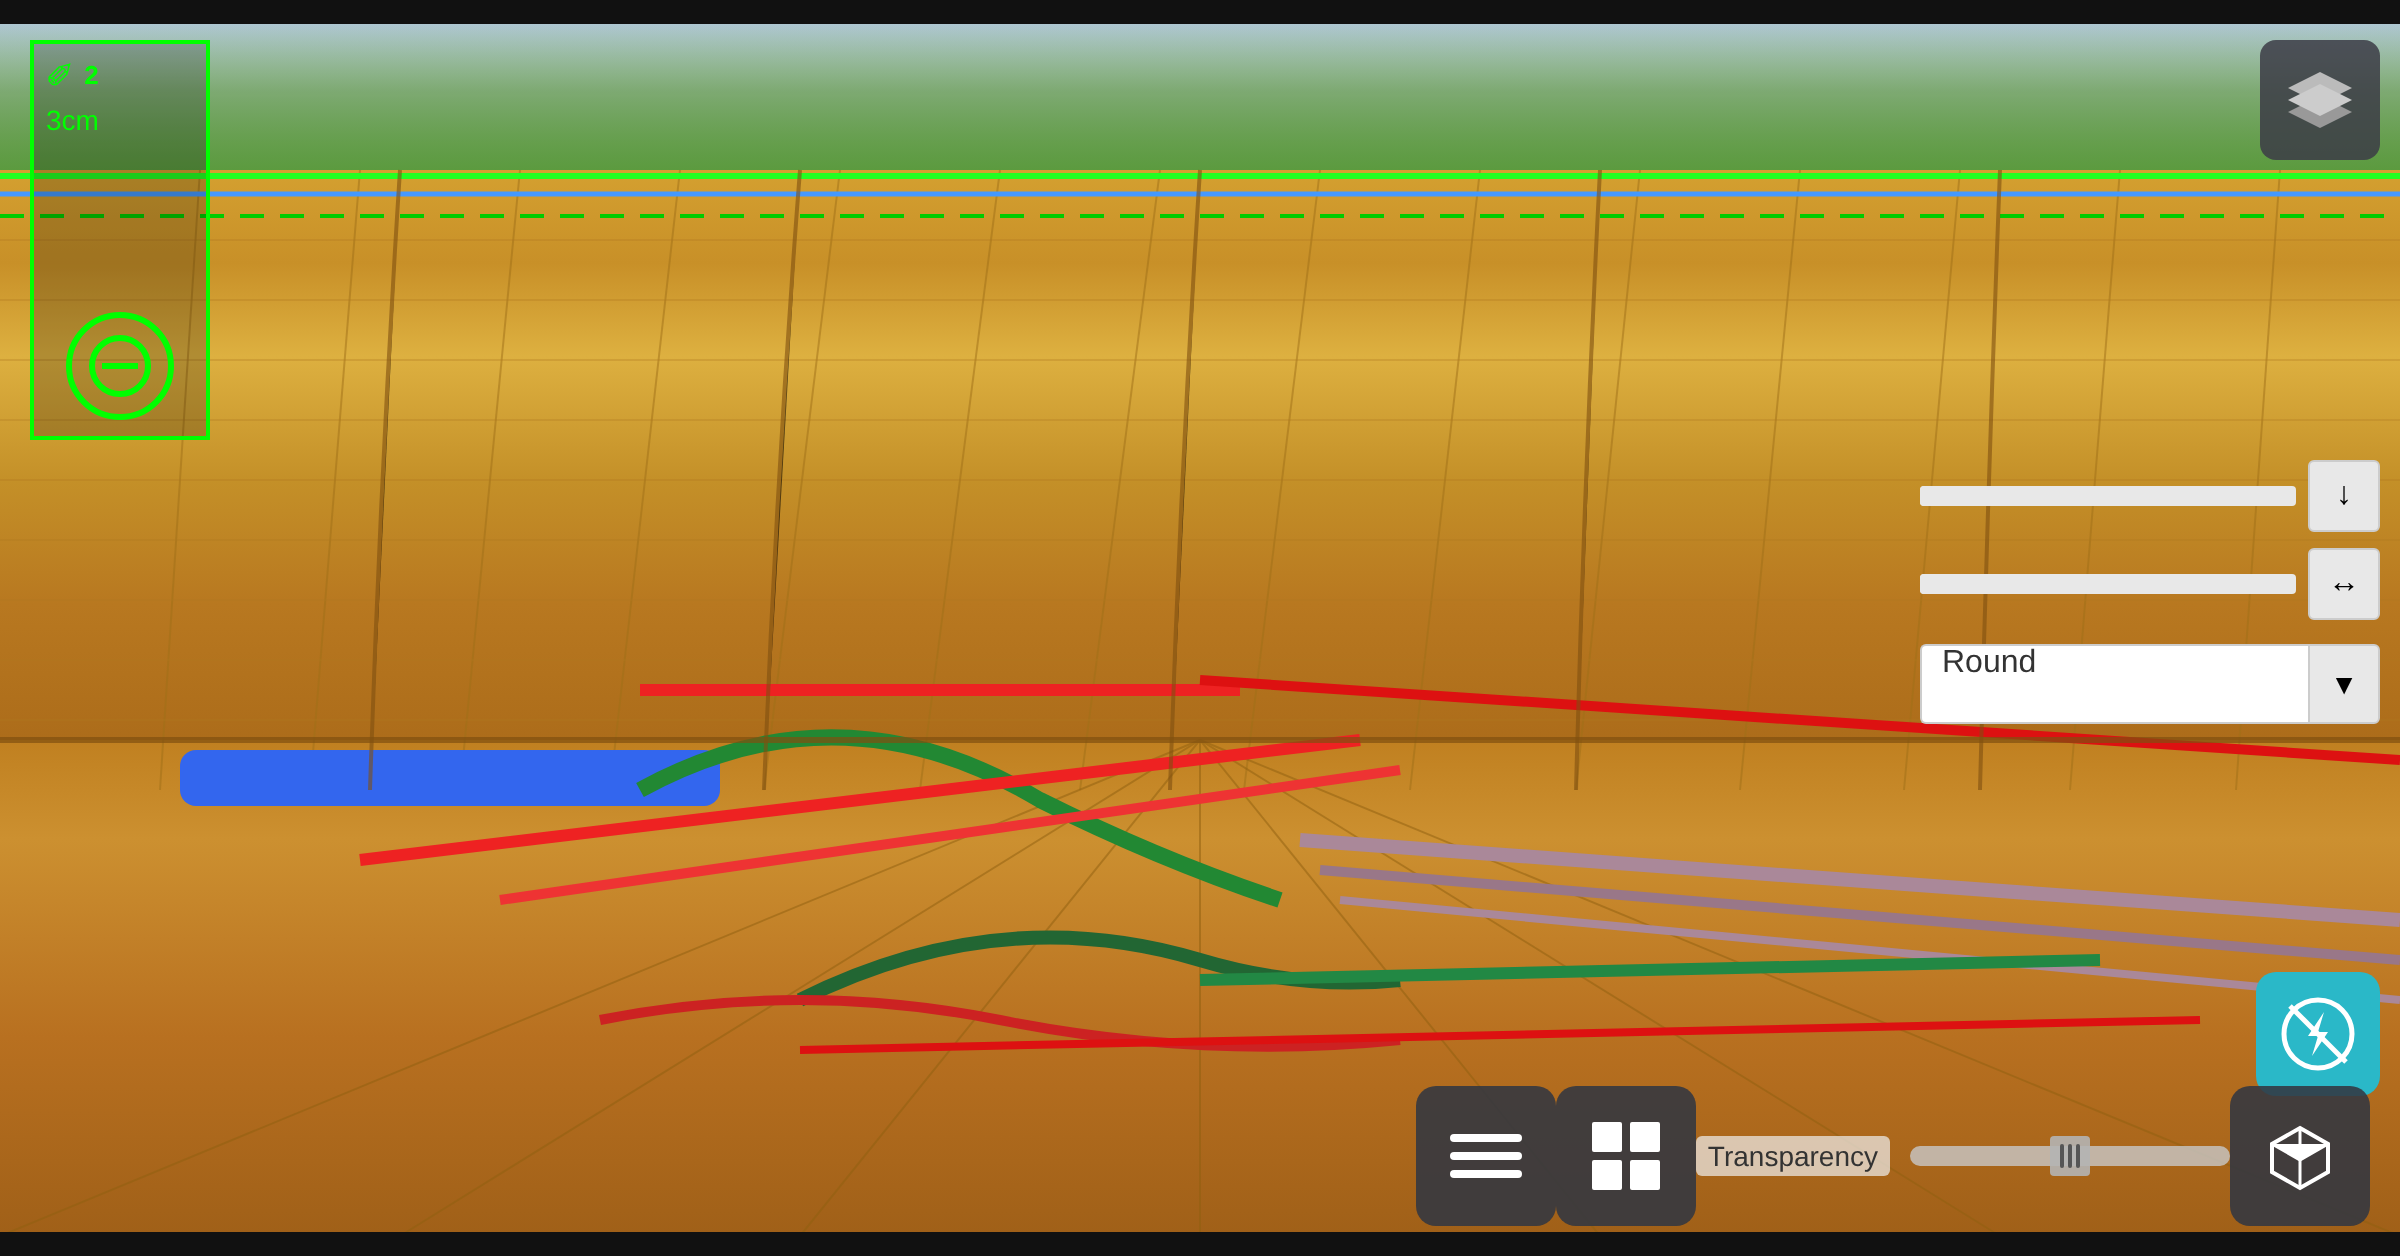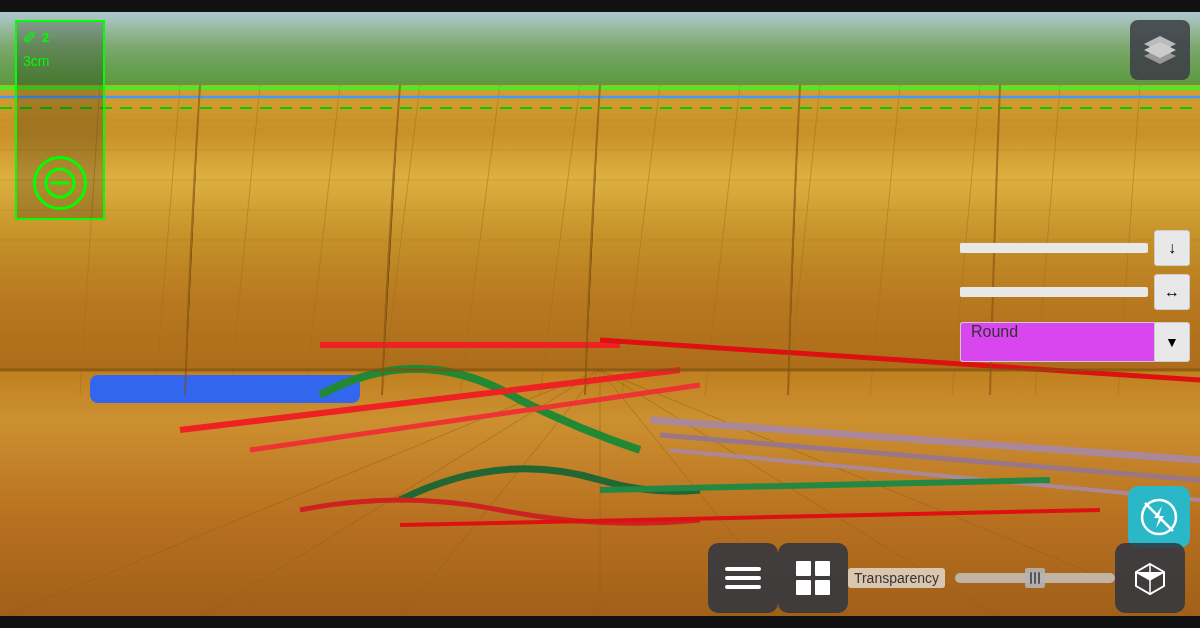"Round" .dropdown-select { background: #d946ef -> #ffffff }
